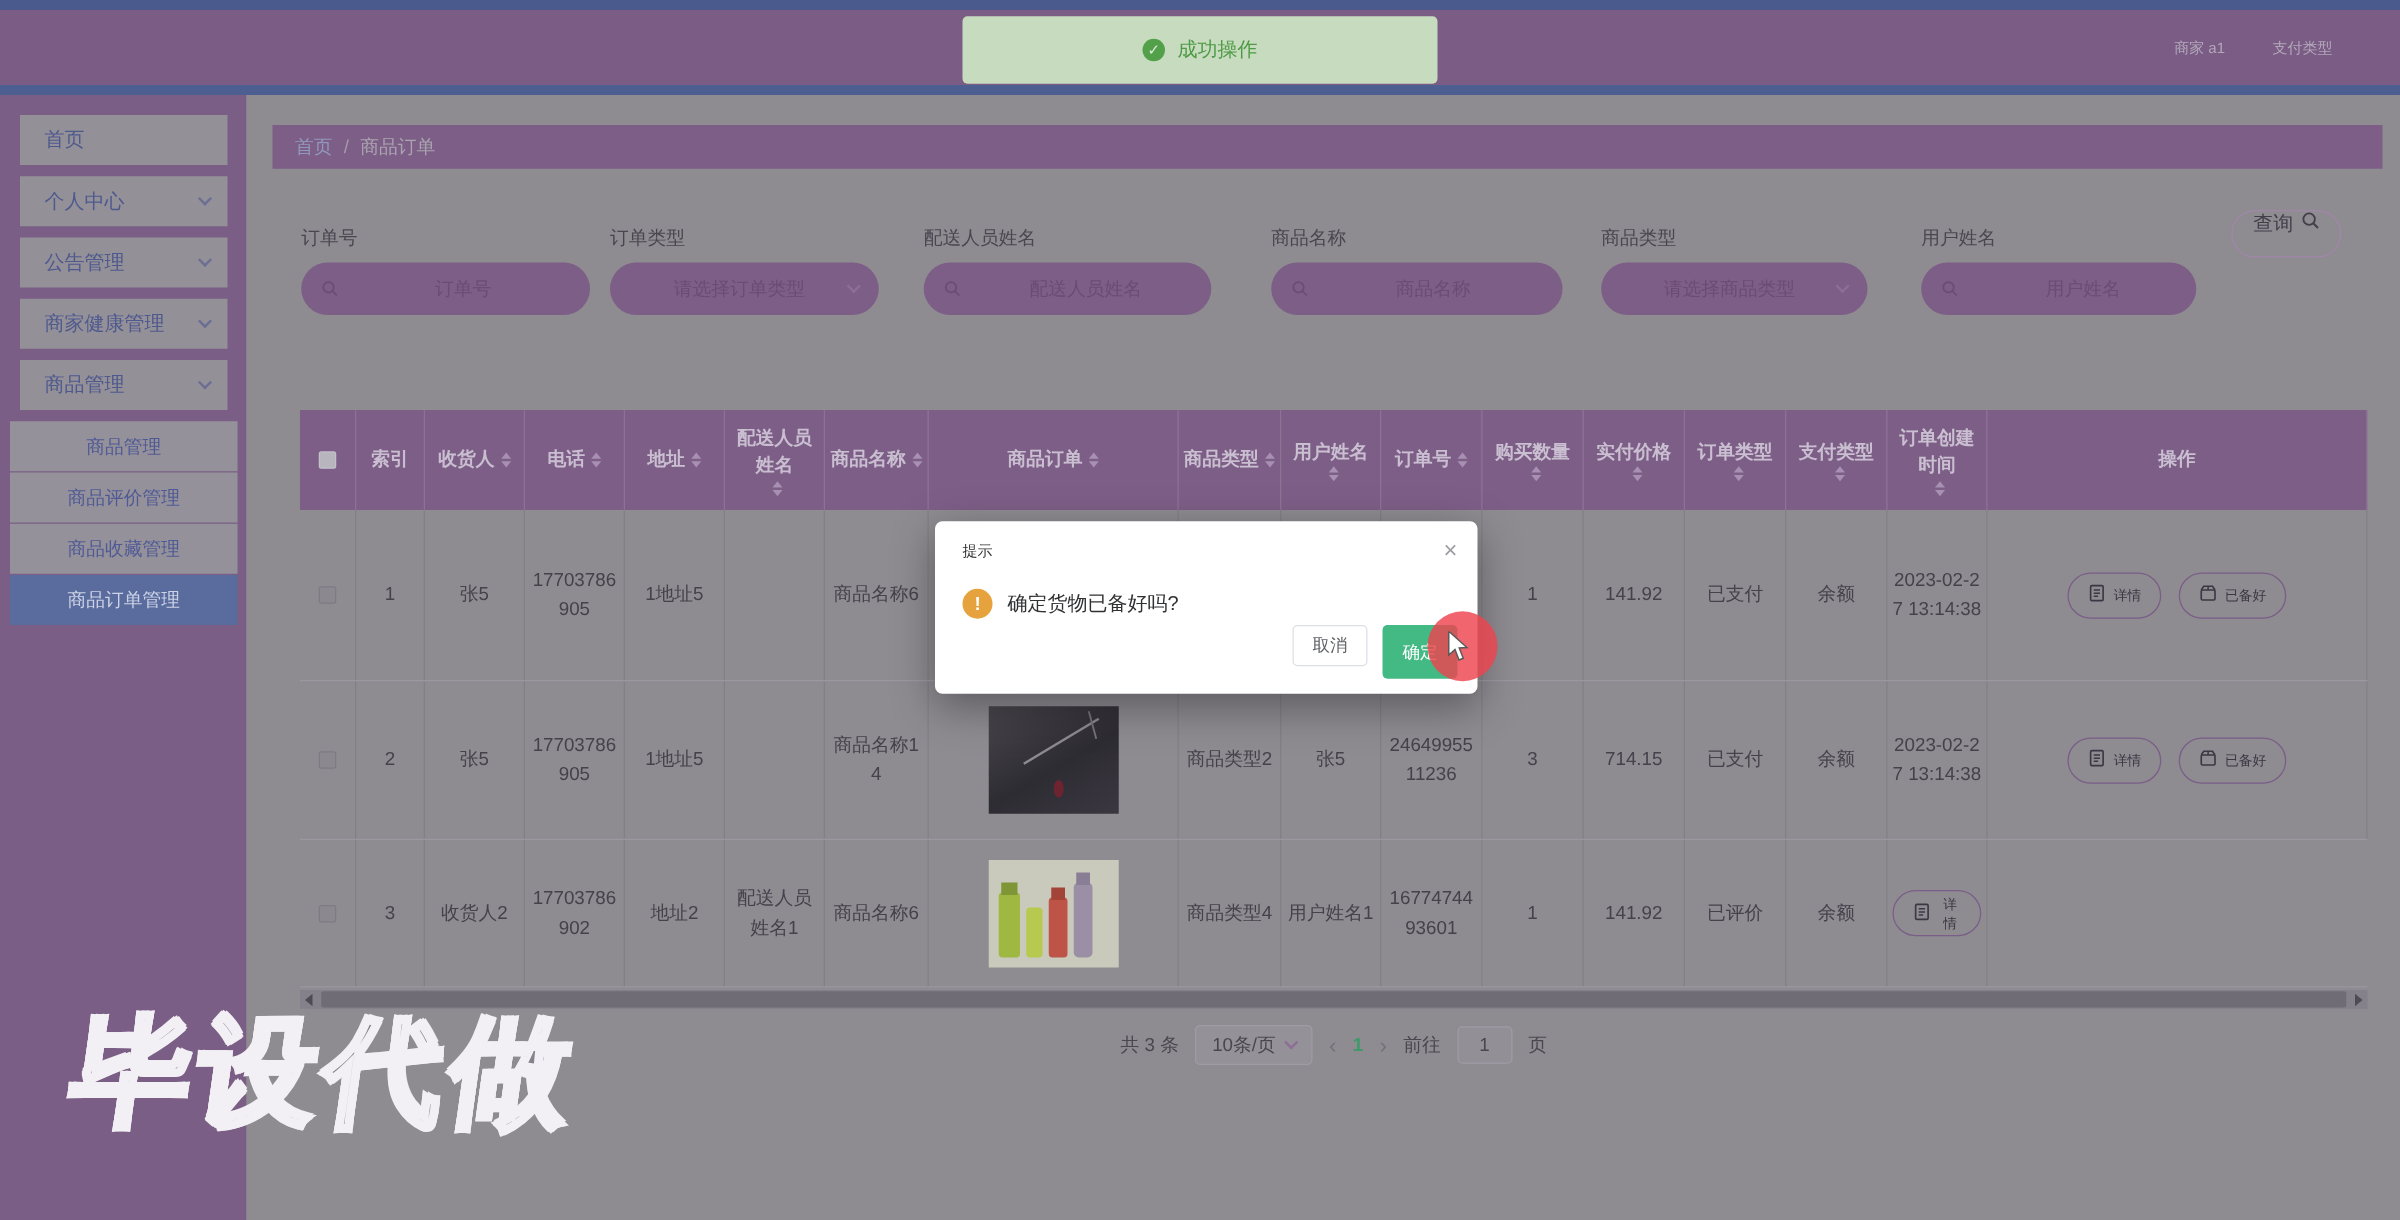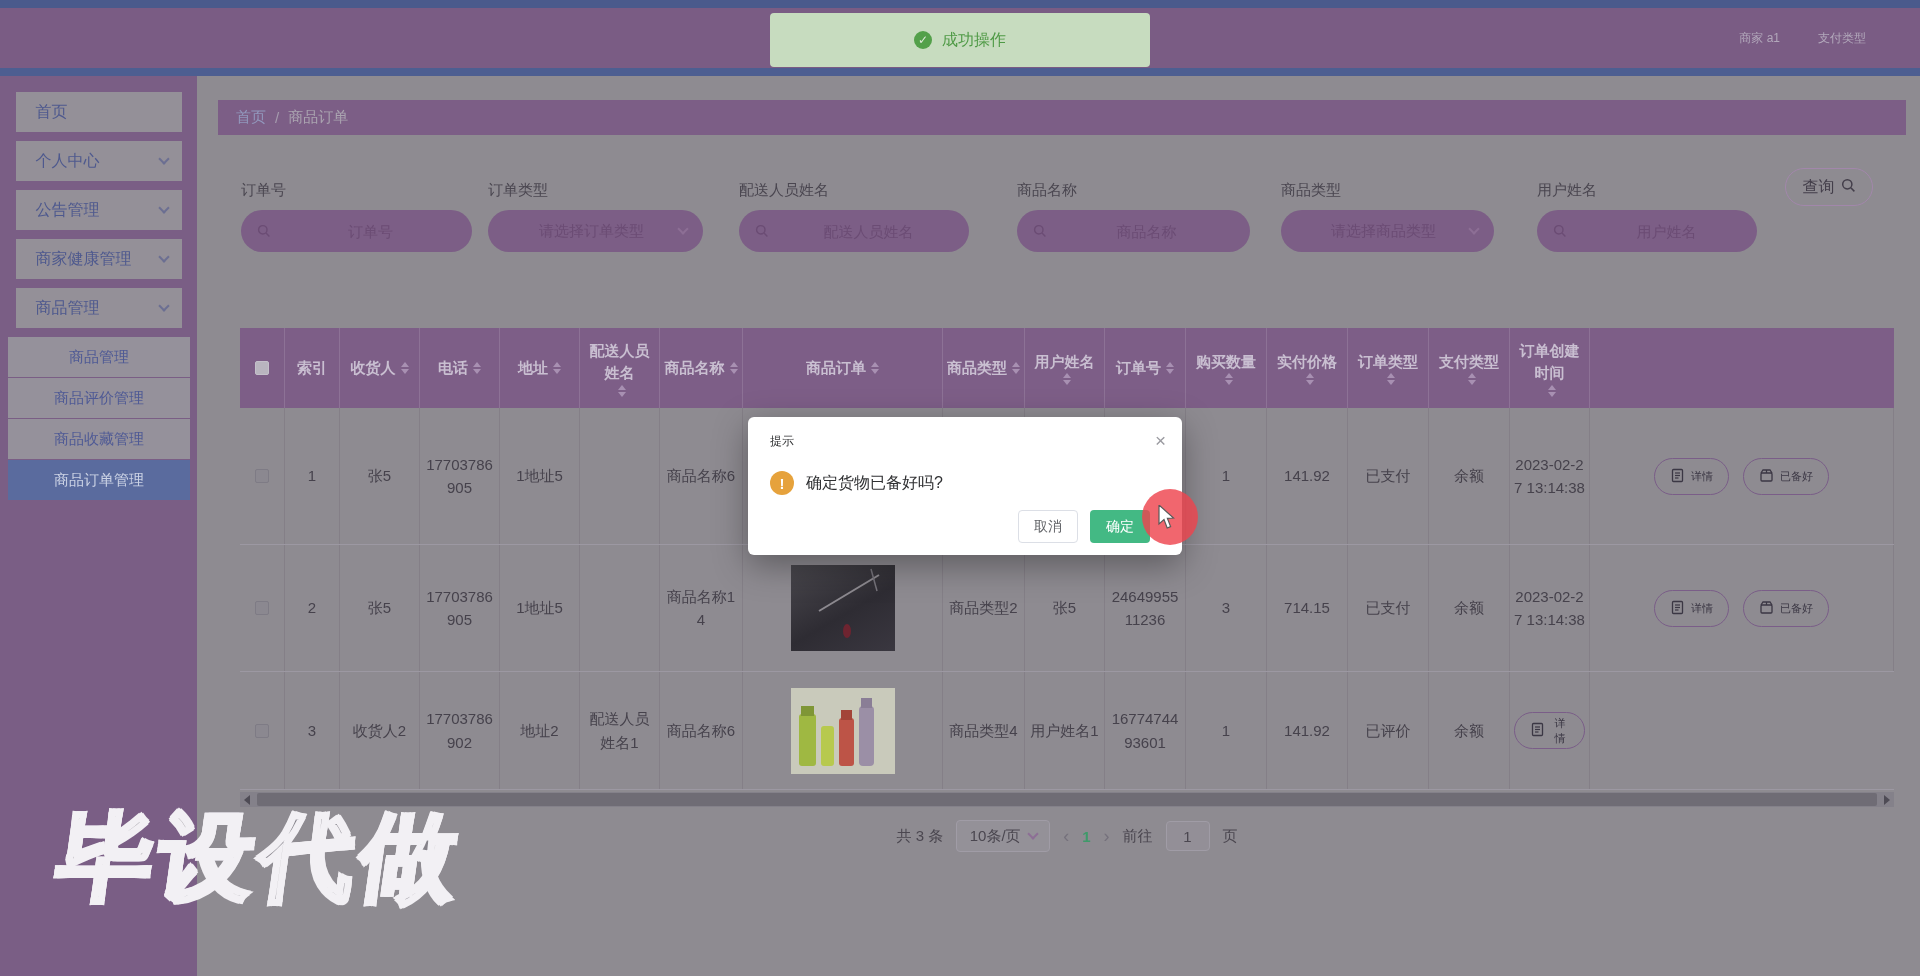"查询" .search-btn { align-items: center -> none }
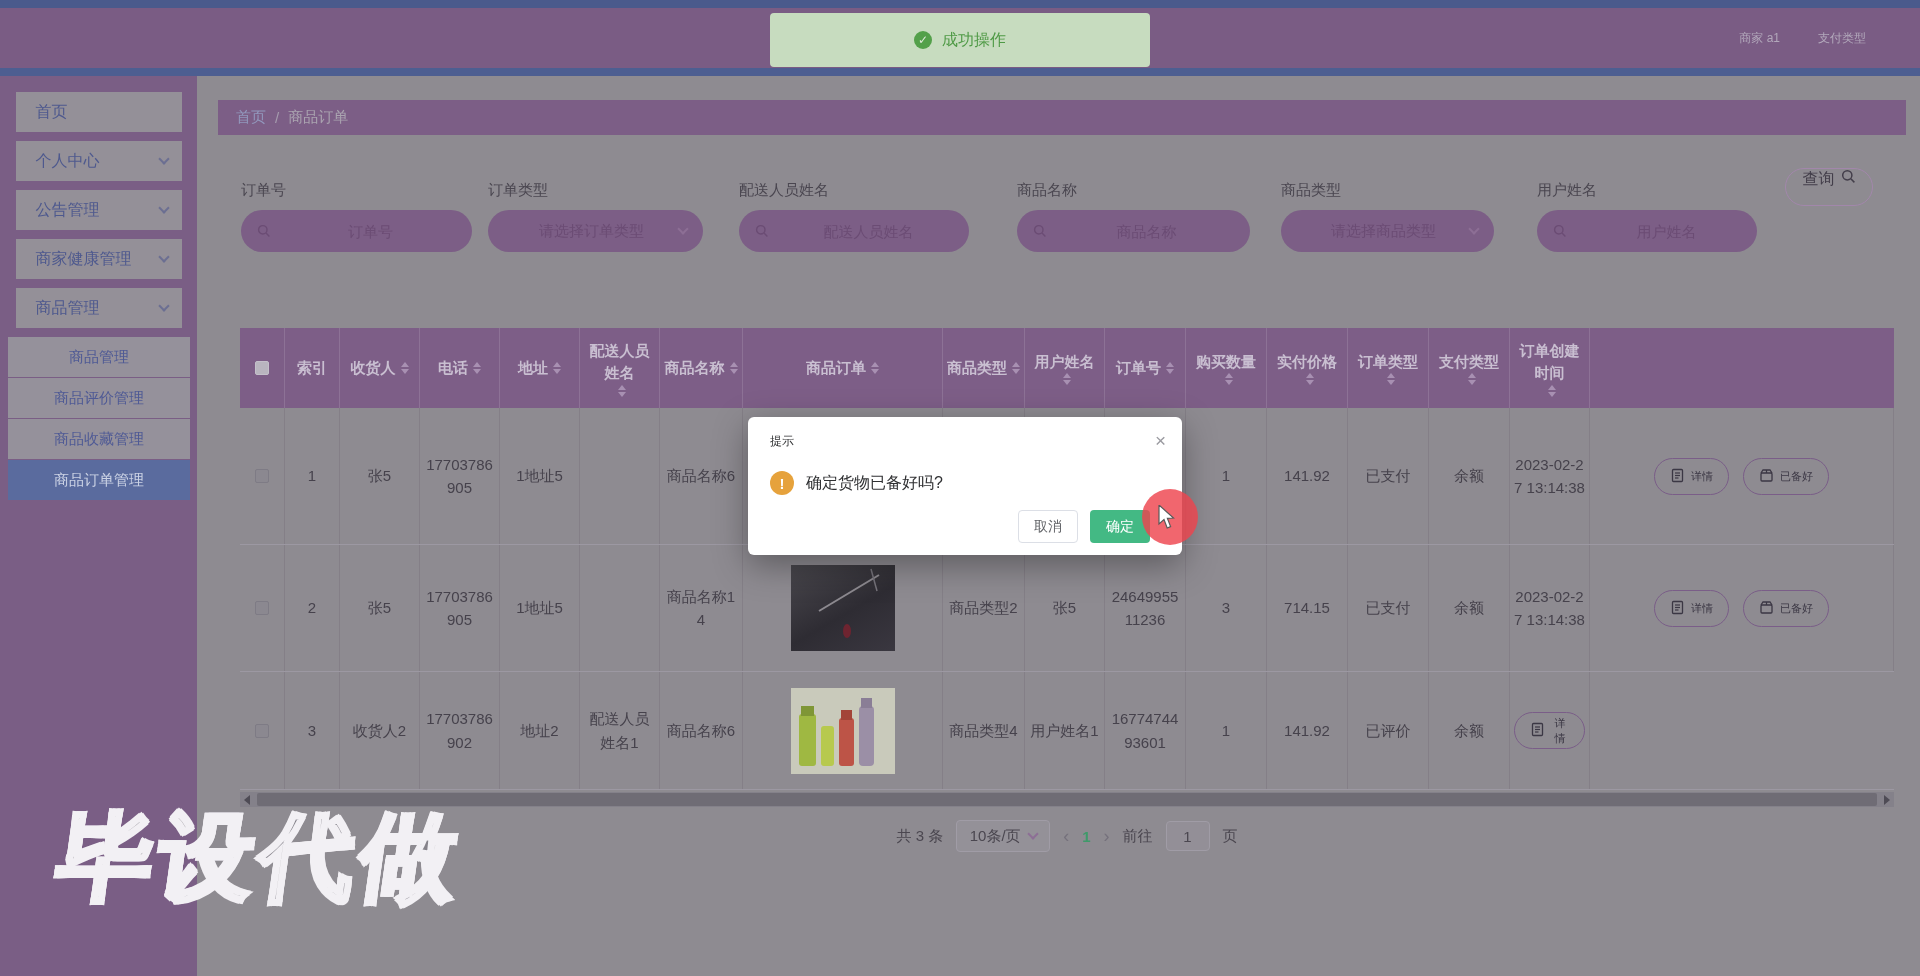"操作" div.th { html: none -> <div> <span>操作</span> </div> }
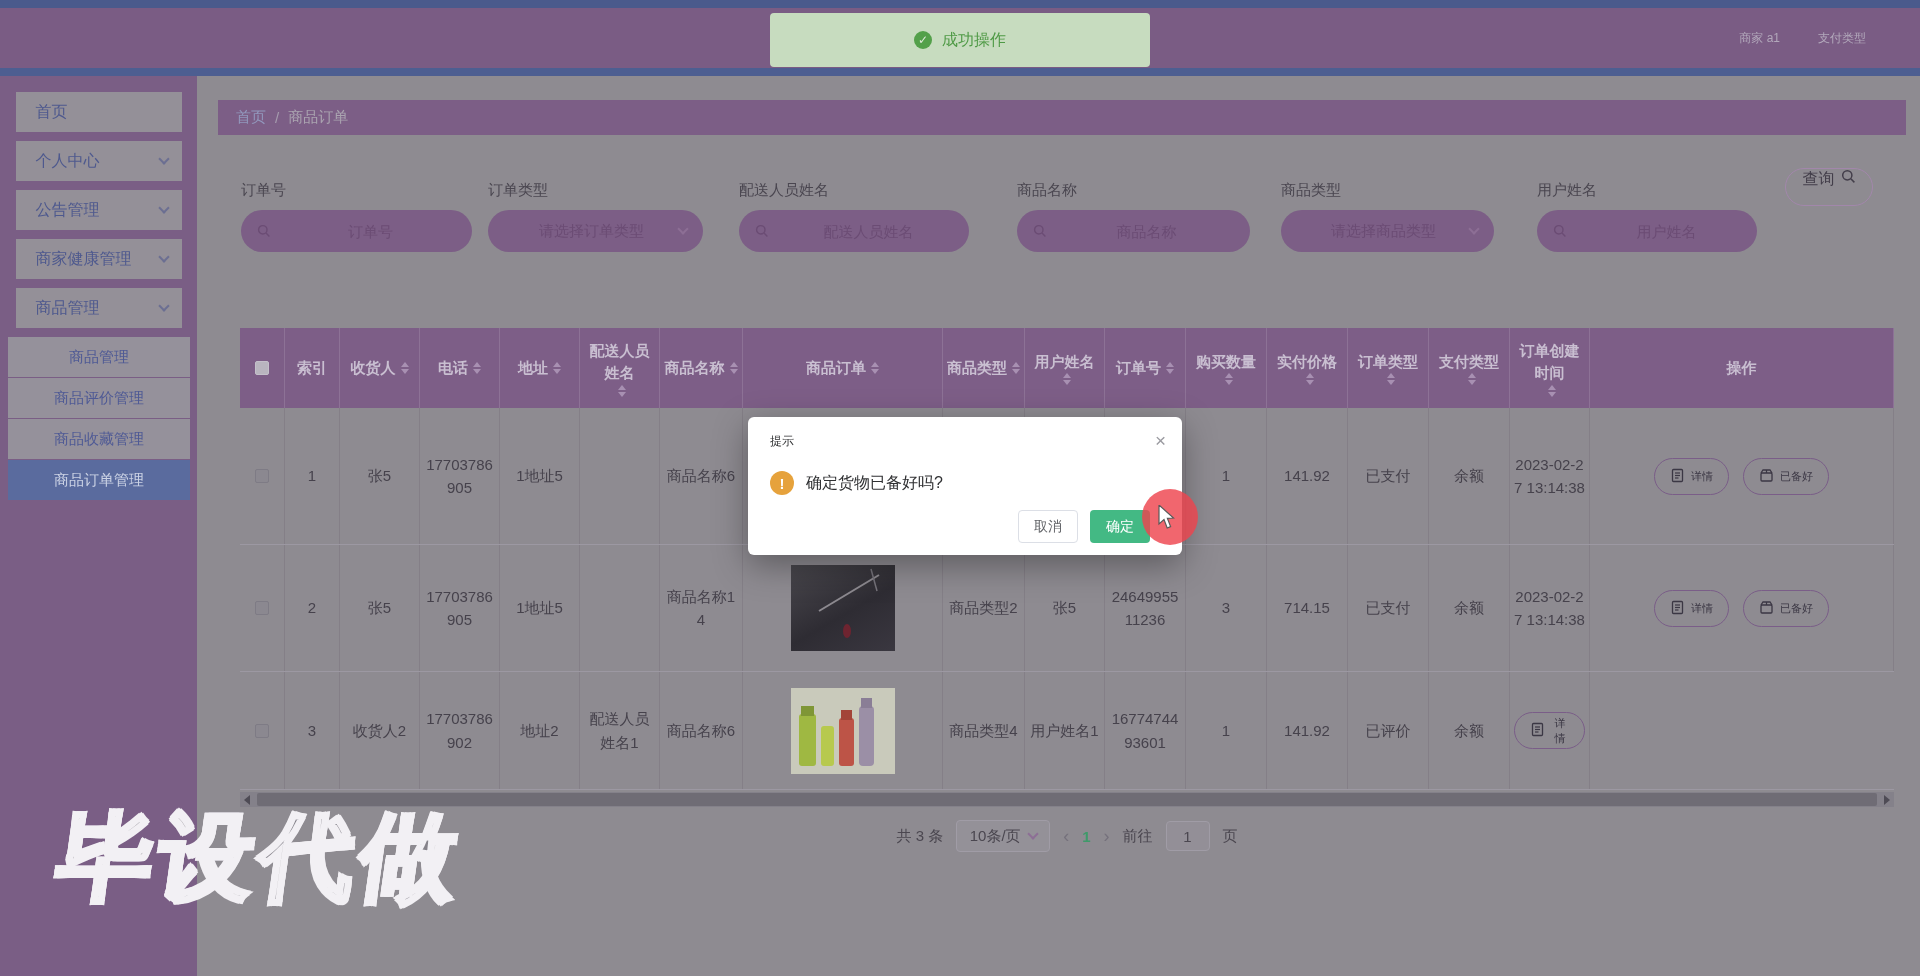"取消" .dlg-footer { right: 32px -> 16px }
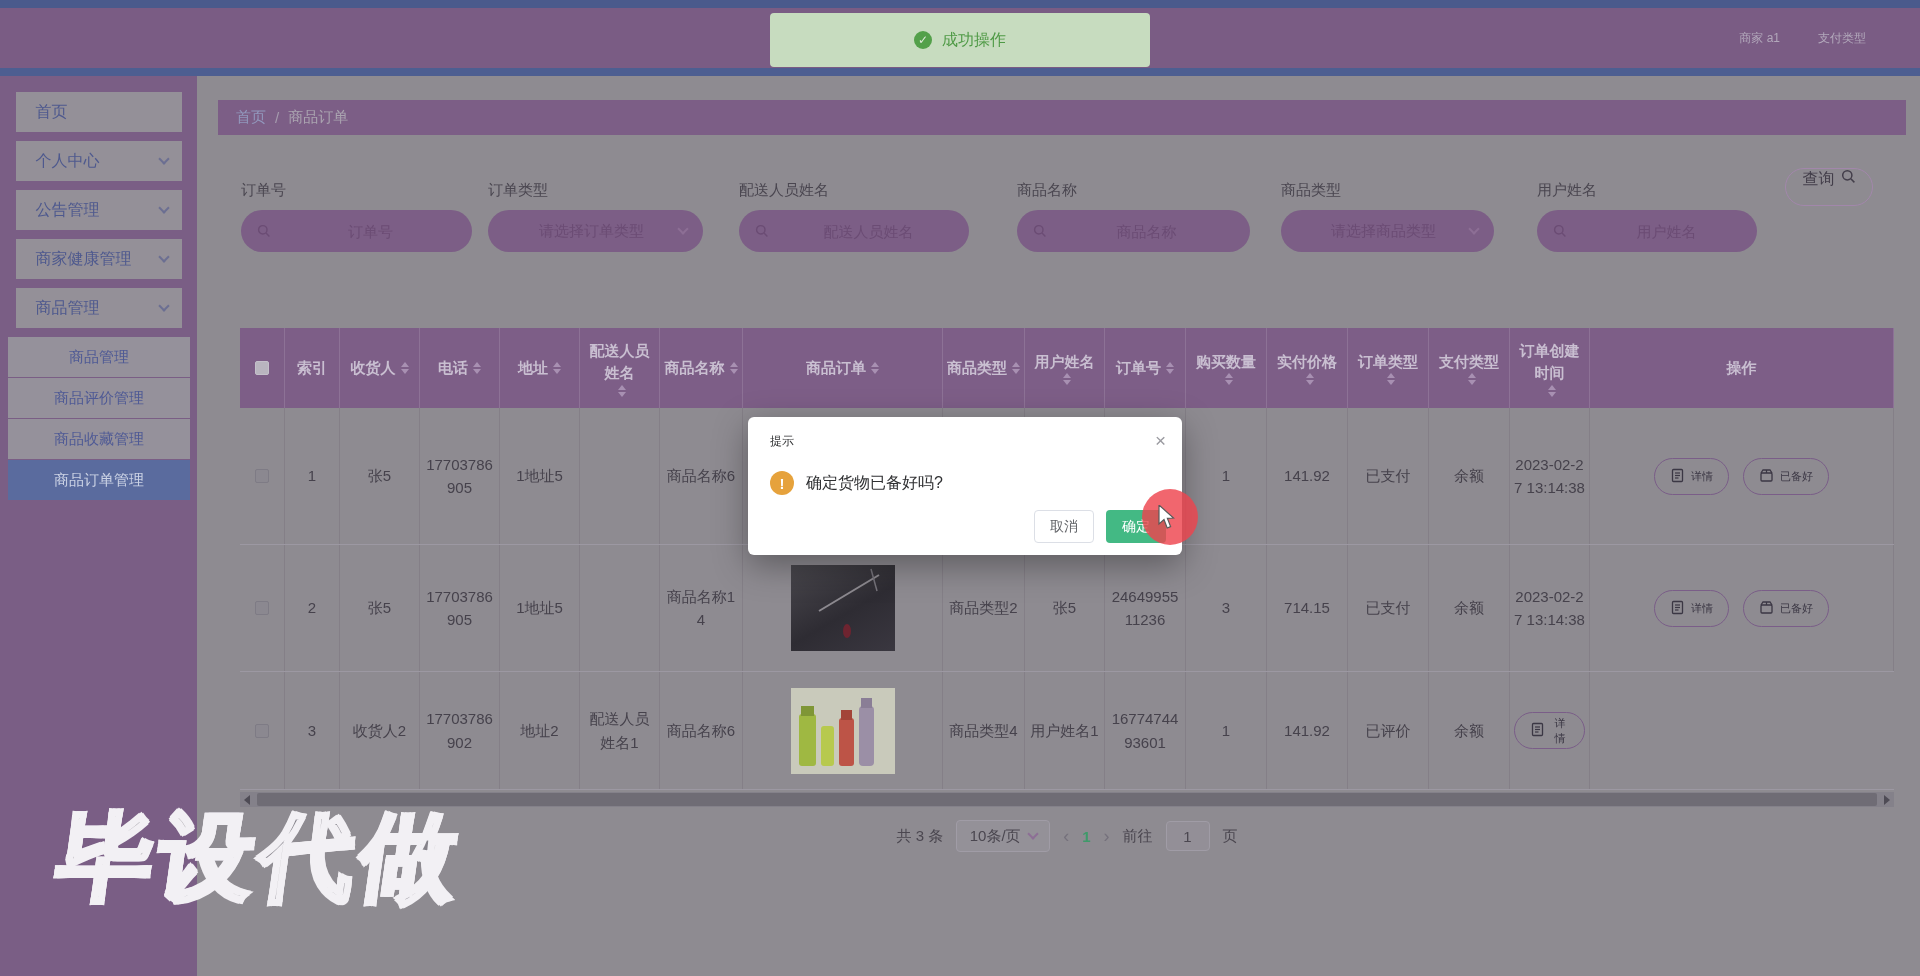"确定" .btn-confirm { height: 33px -> 43px }
